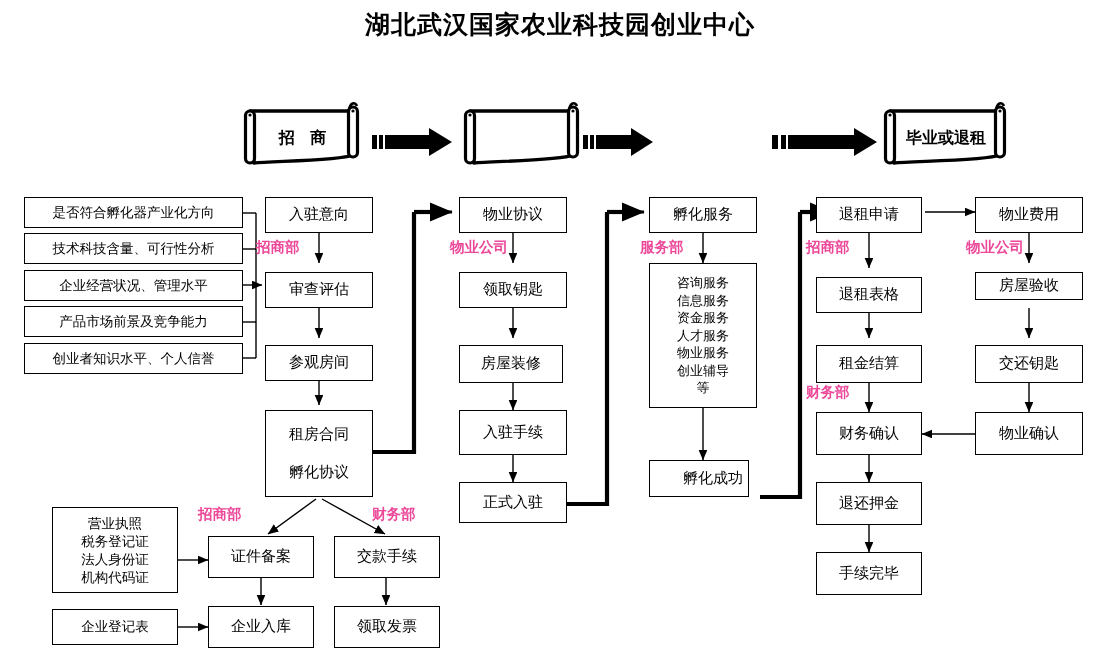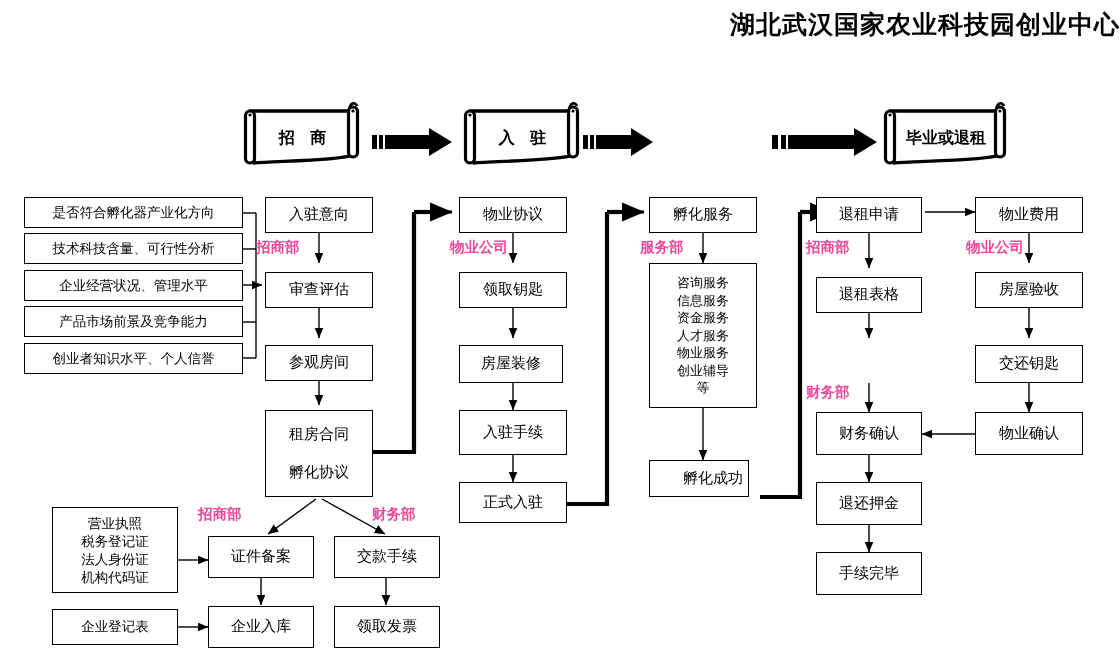"湖北武汉国家农业科技园创业中心" .title { text-align: right -> center }
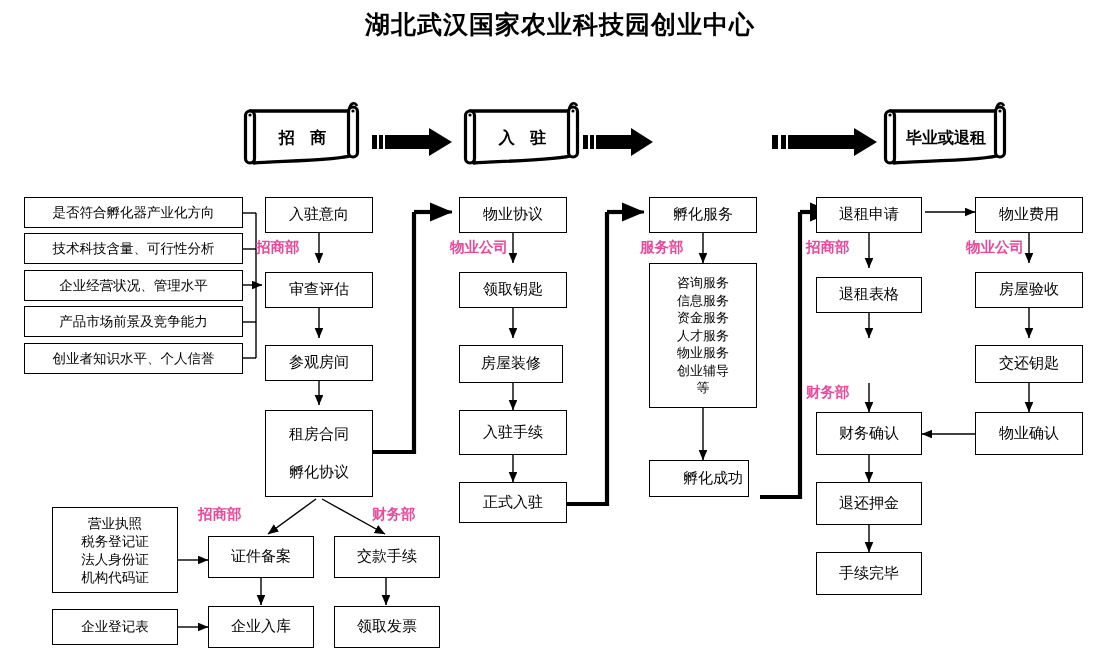"入 驻" div.lbl { html: <div>入 驻</div> -> none }
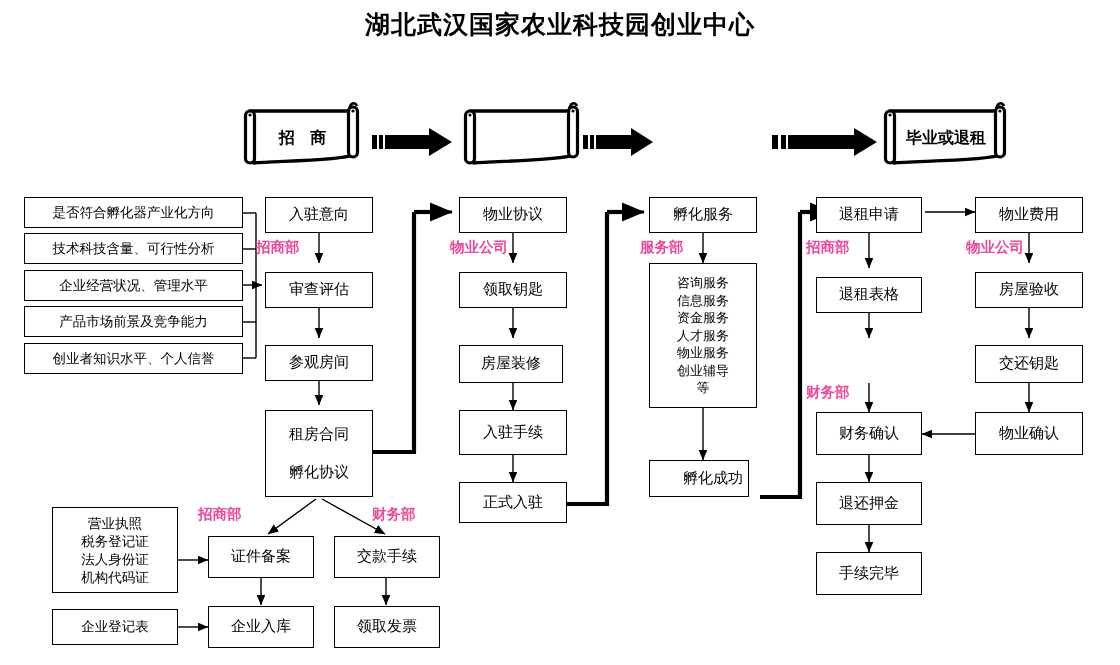"房屋验收" div.box { height: 36px -> 28px }
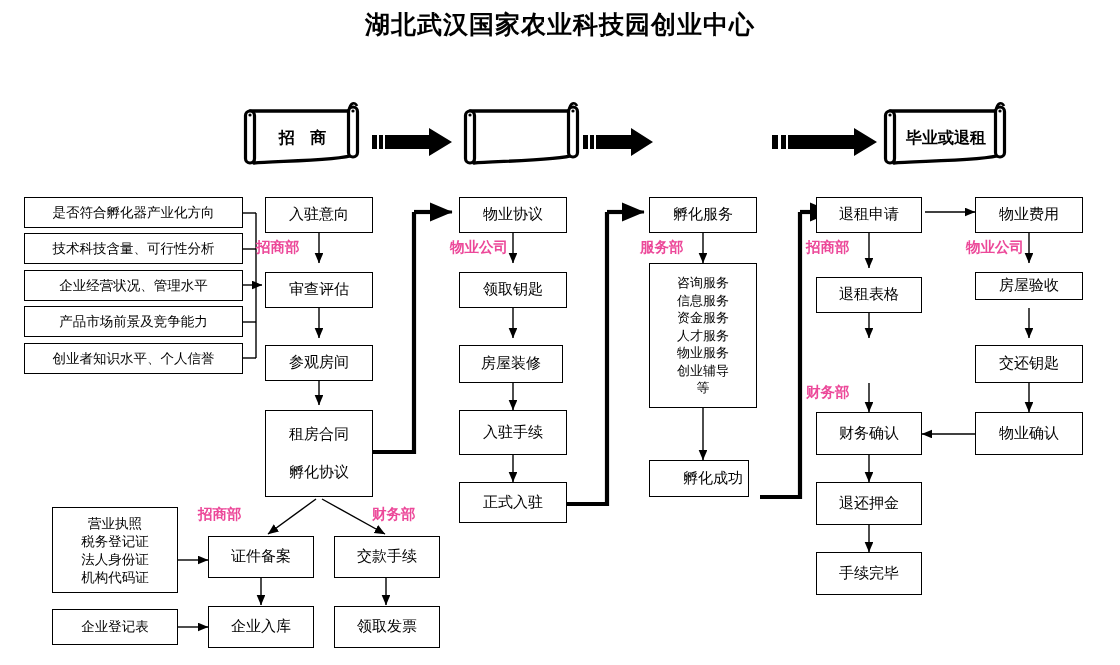"租金结算" div.box { html: none -> <div>租金结算</div> }
